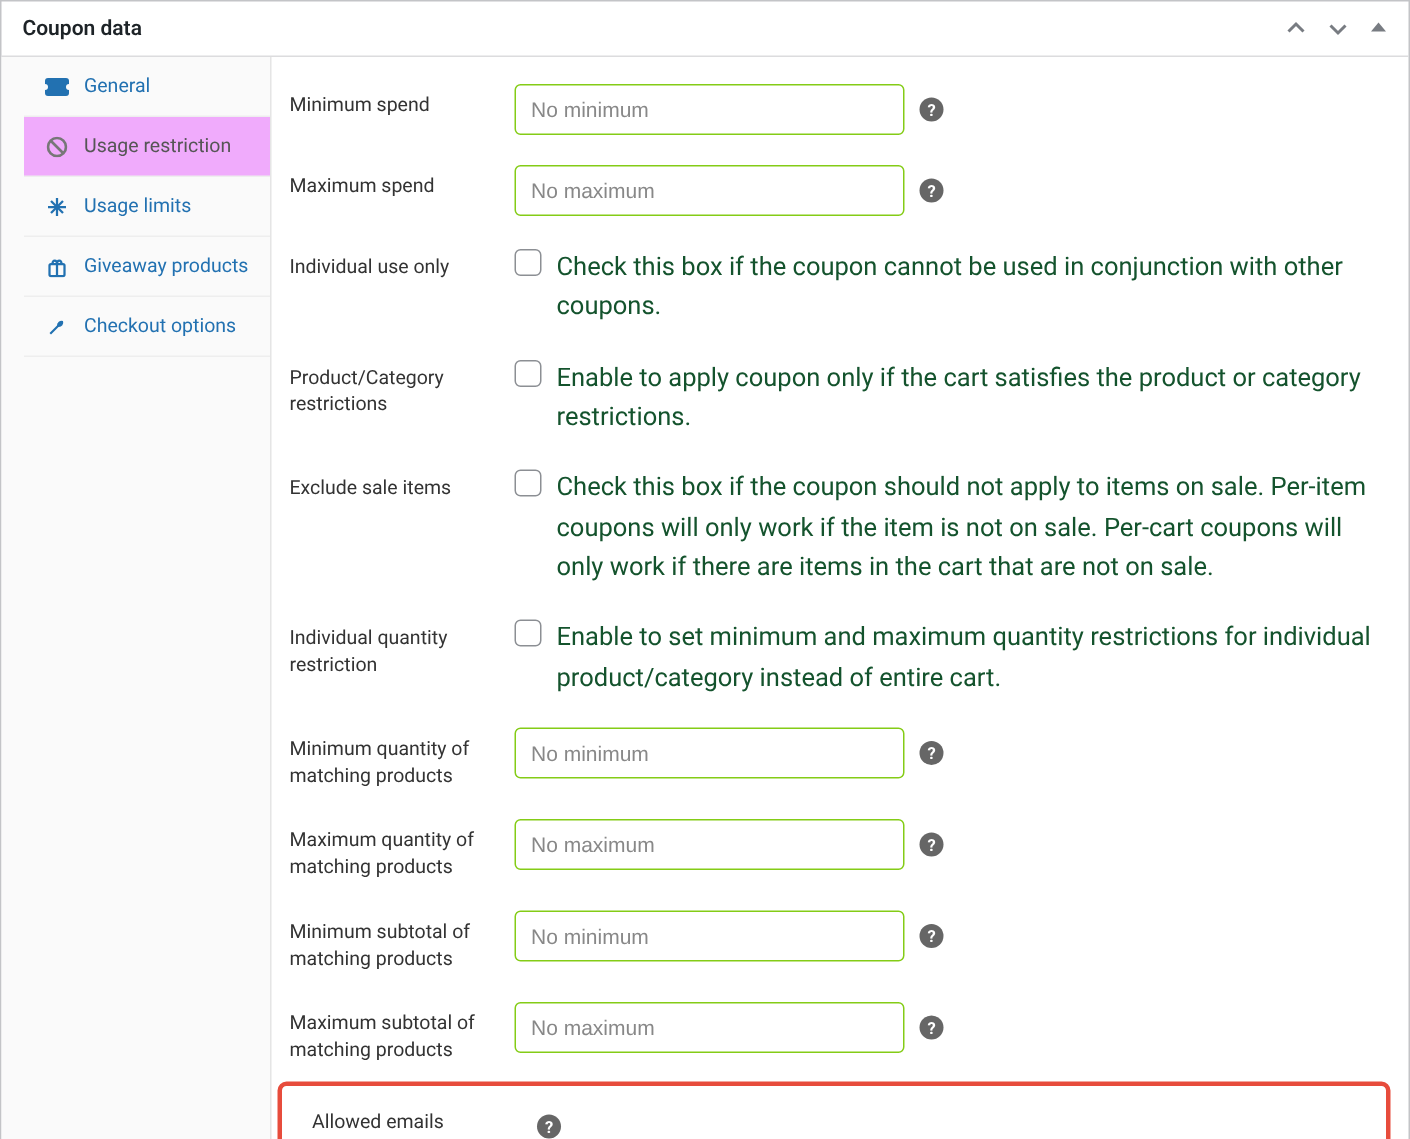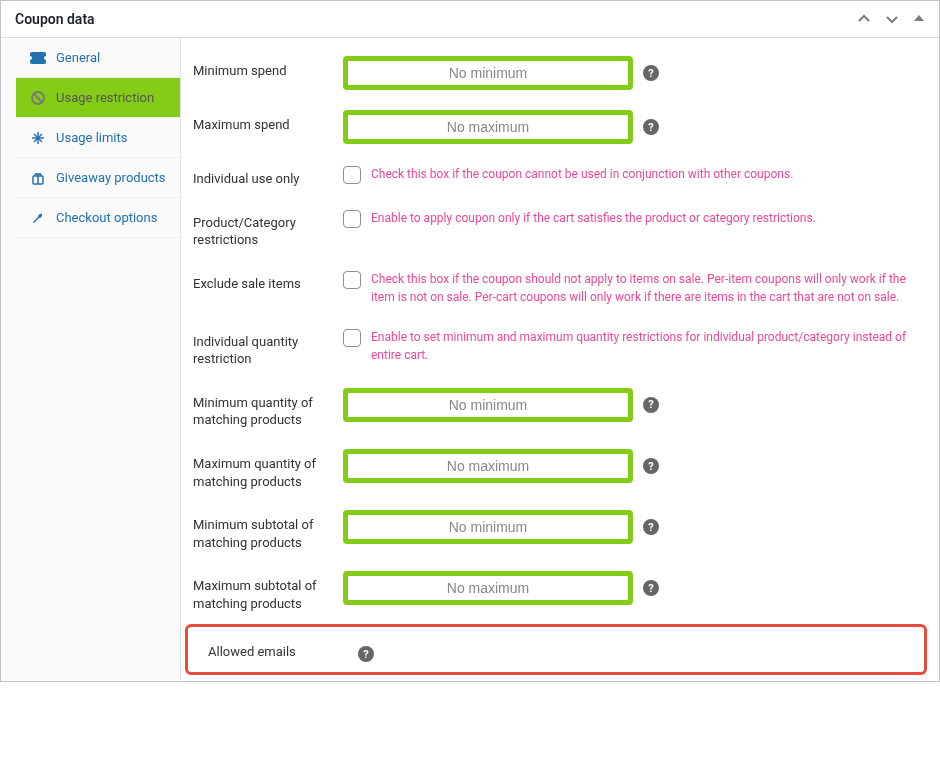"No minimum" .text-input { border: 5px solid #84cc16 -> 1px solid #84cc16; text-align: center -> none; width: 290px -> 260px }
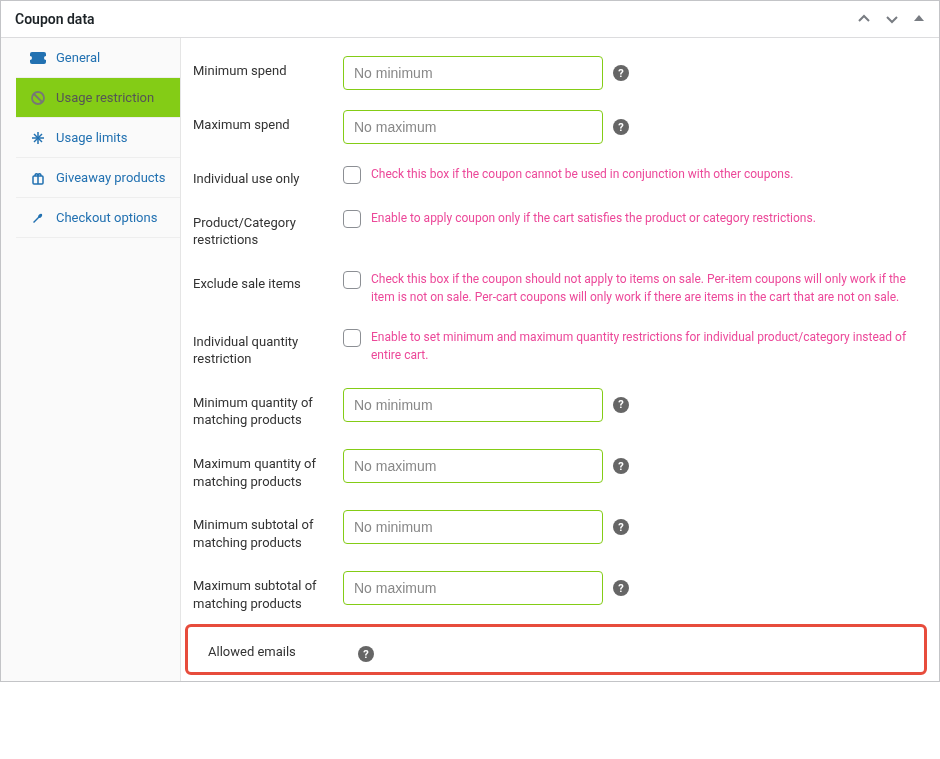"Usage restriction" .sidebar-item.active { background: #84cc16 -> #f0abfc }
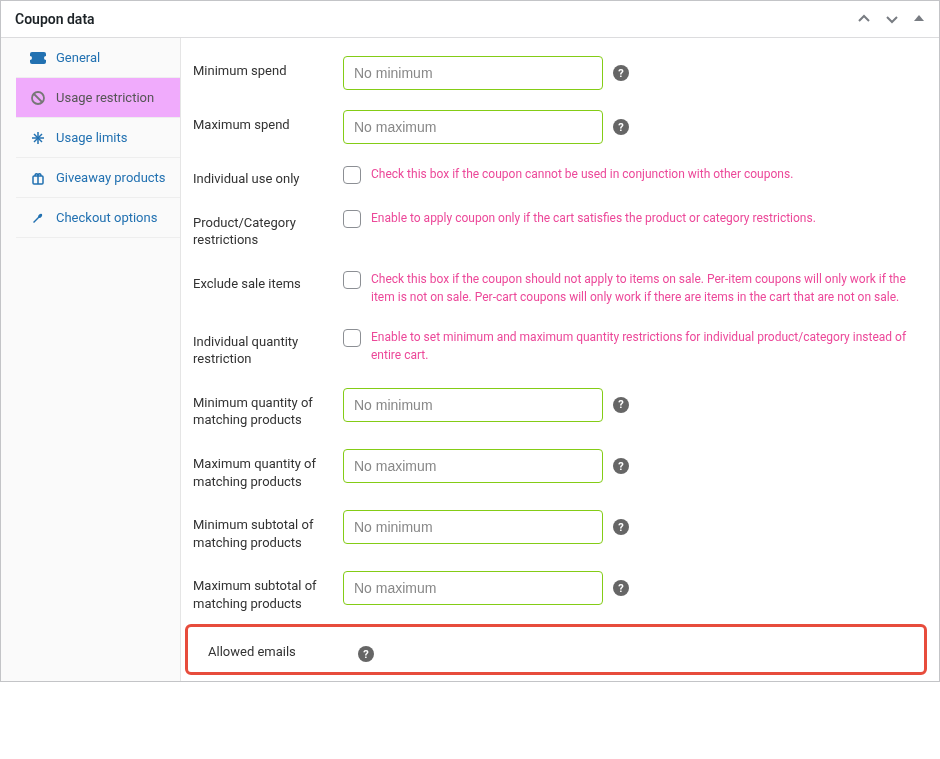"Check this box if the" .check-desc { color: #ec4899 -> #14532d; font-size: 12px -> 17px }
